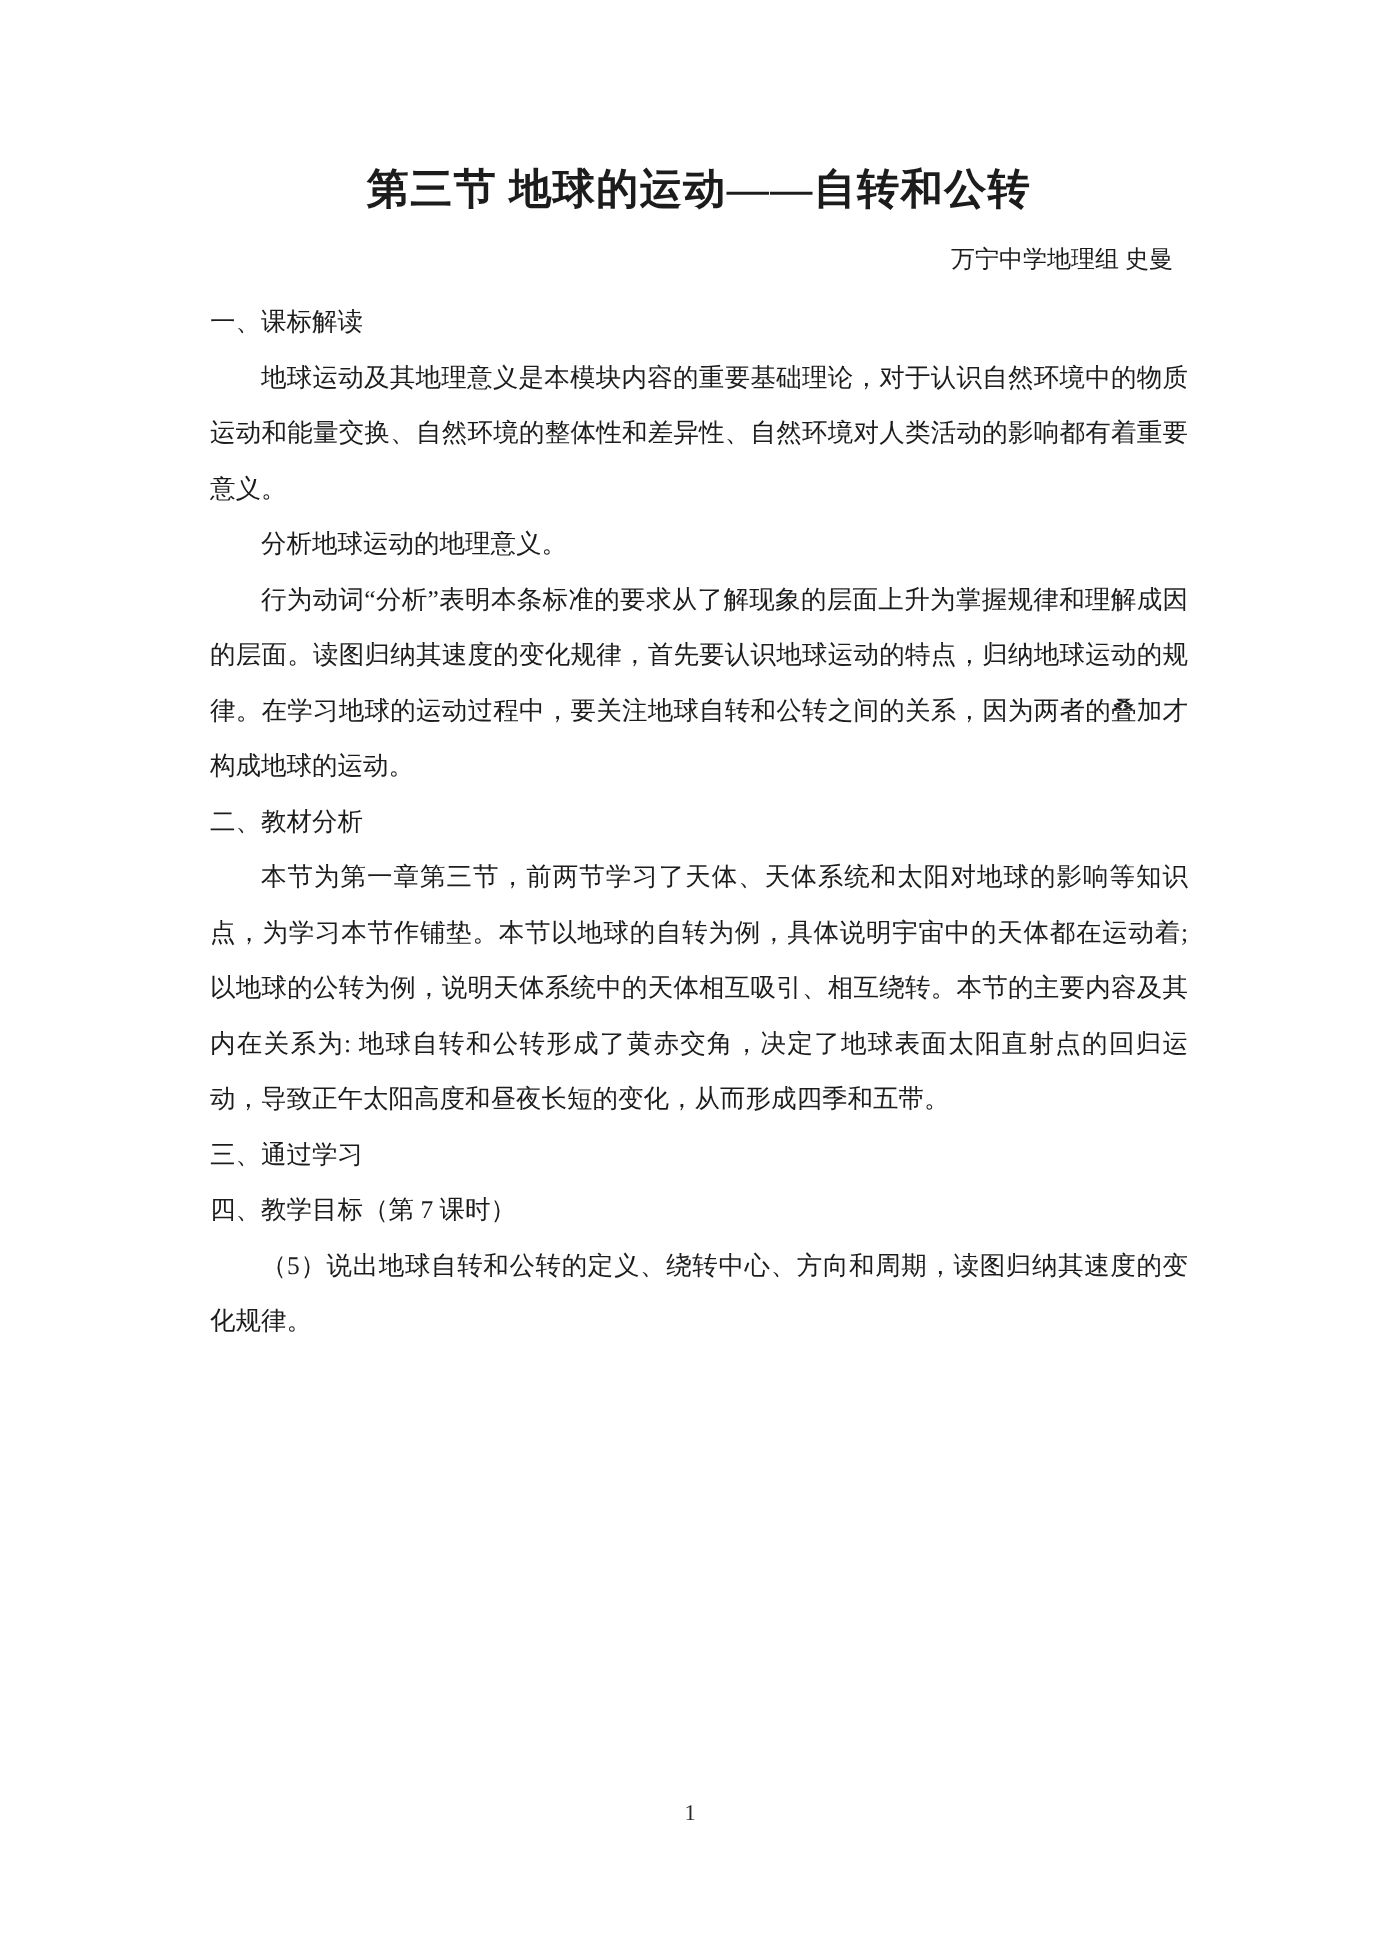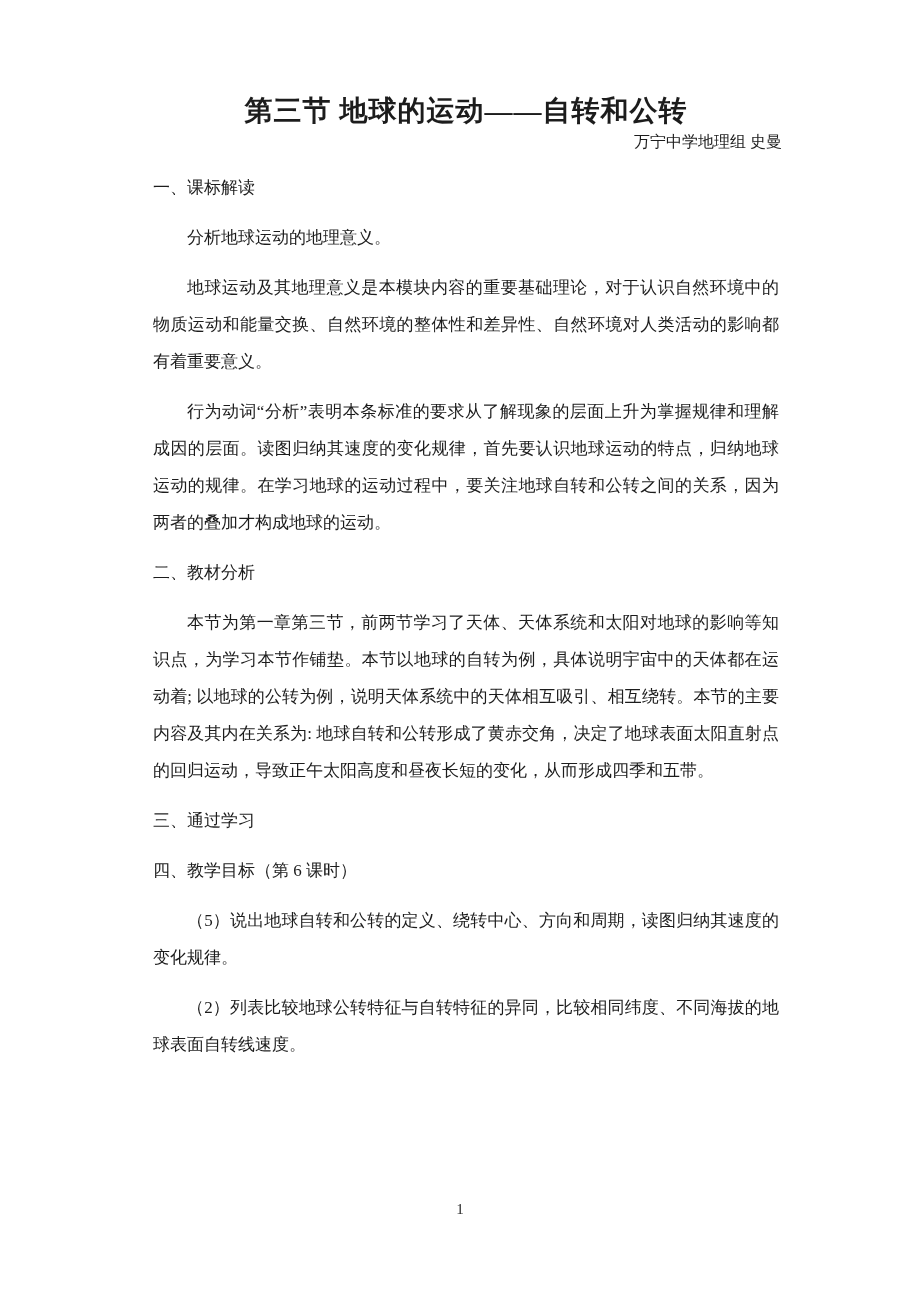"第三节 地球的运动——自转和公转" .content { top: 94px -> 110px }
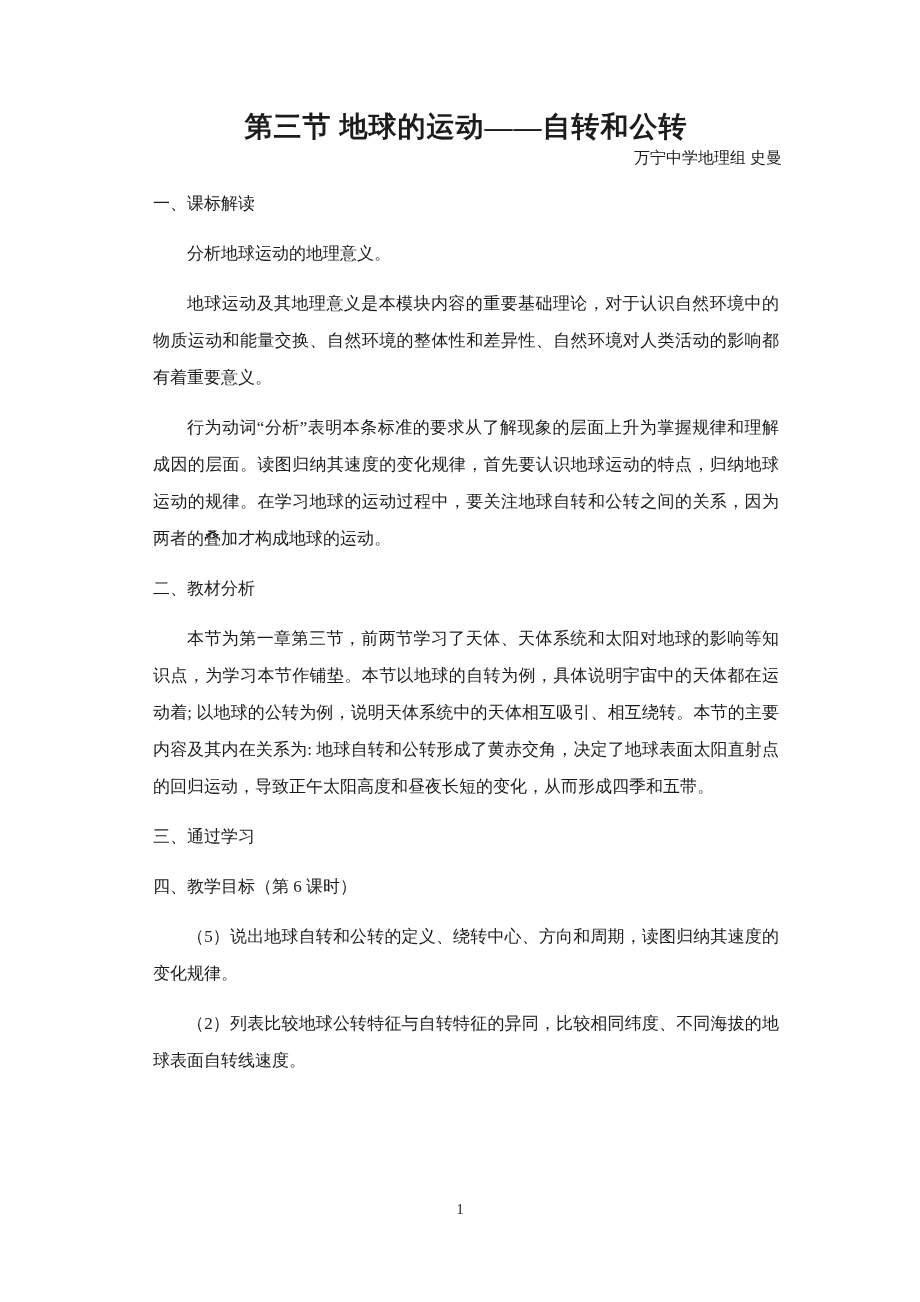"万宁中学地理组 史曼" .byline { margin-top: none -> 16px }
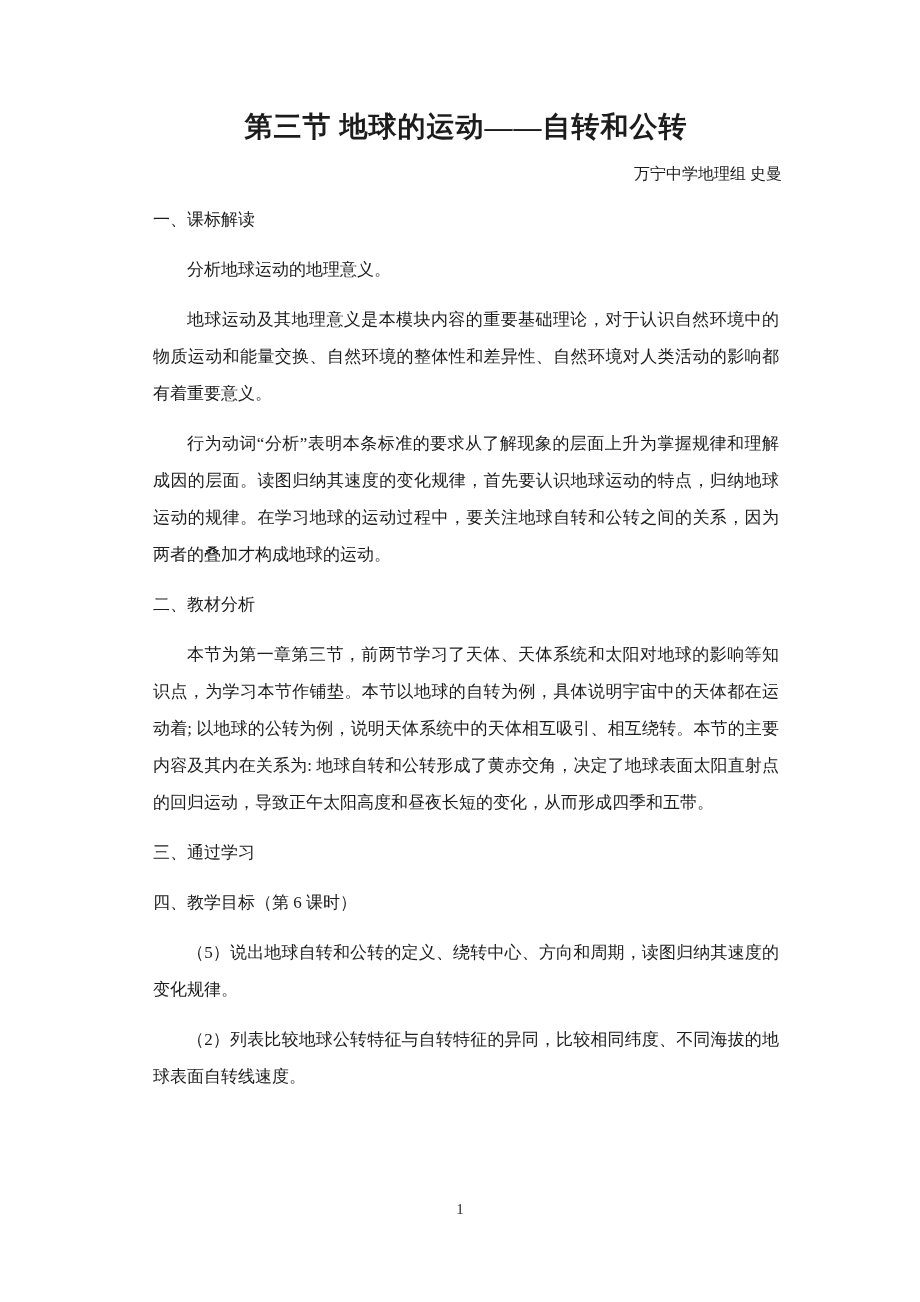"一、课标解读" .body-text p { margin: 13px -> 0 }
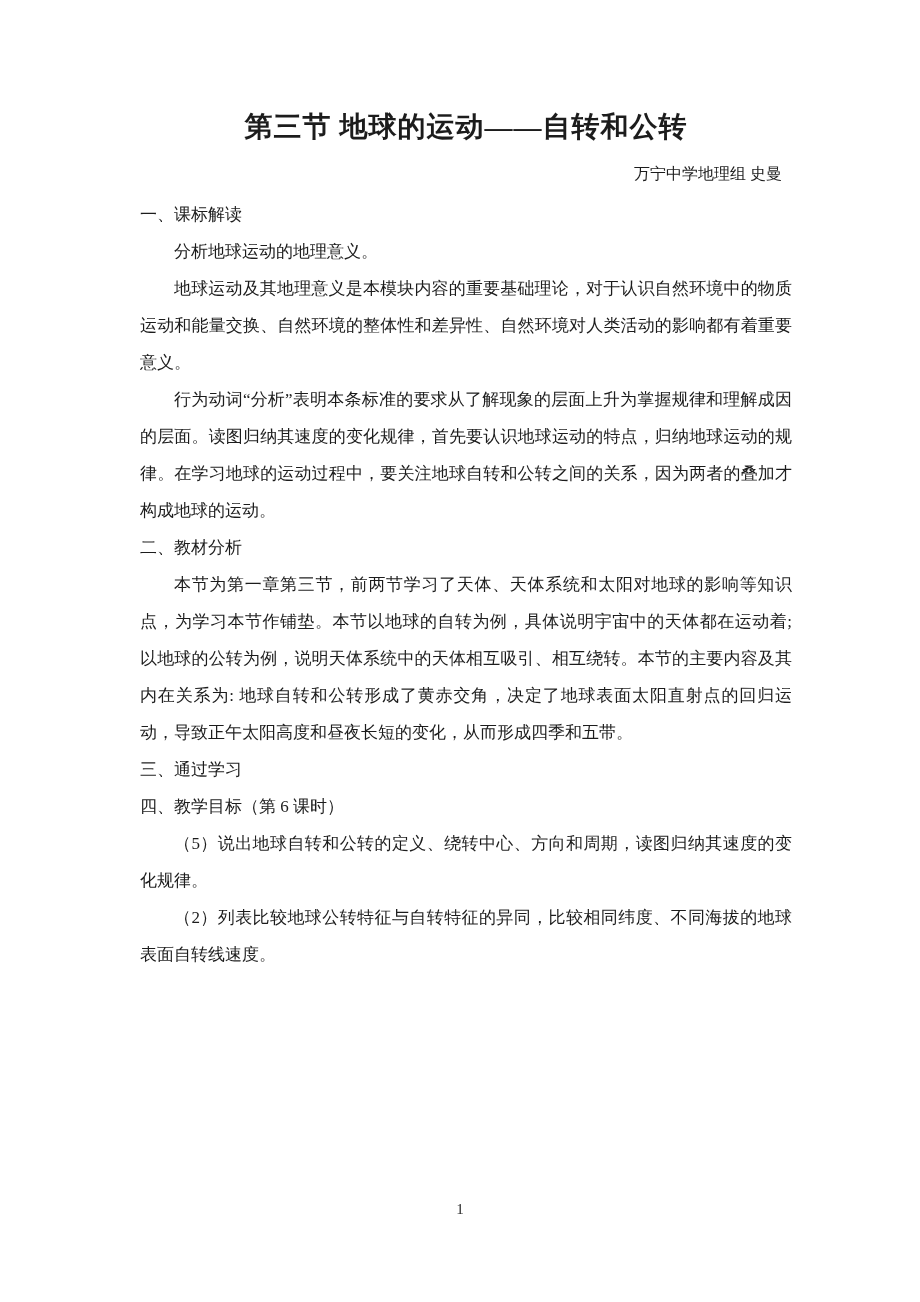"分析地球运动的地理意义。" p.para { order: before "地球运动及其地理意义是本模块内容的重要基础理论，对于认识自然环境中的物质运动和能" -> after "地球运动及其地理意义是本模块内容的重要基础理论，对于认识自然环境中的物质运动和能" }
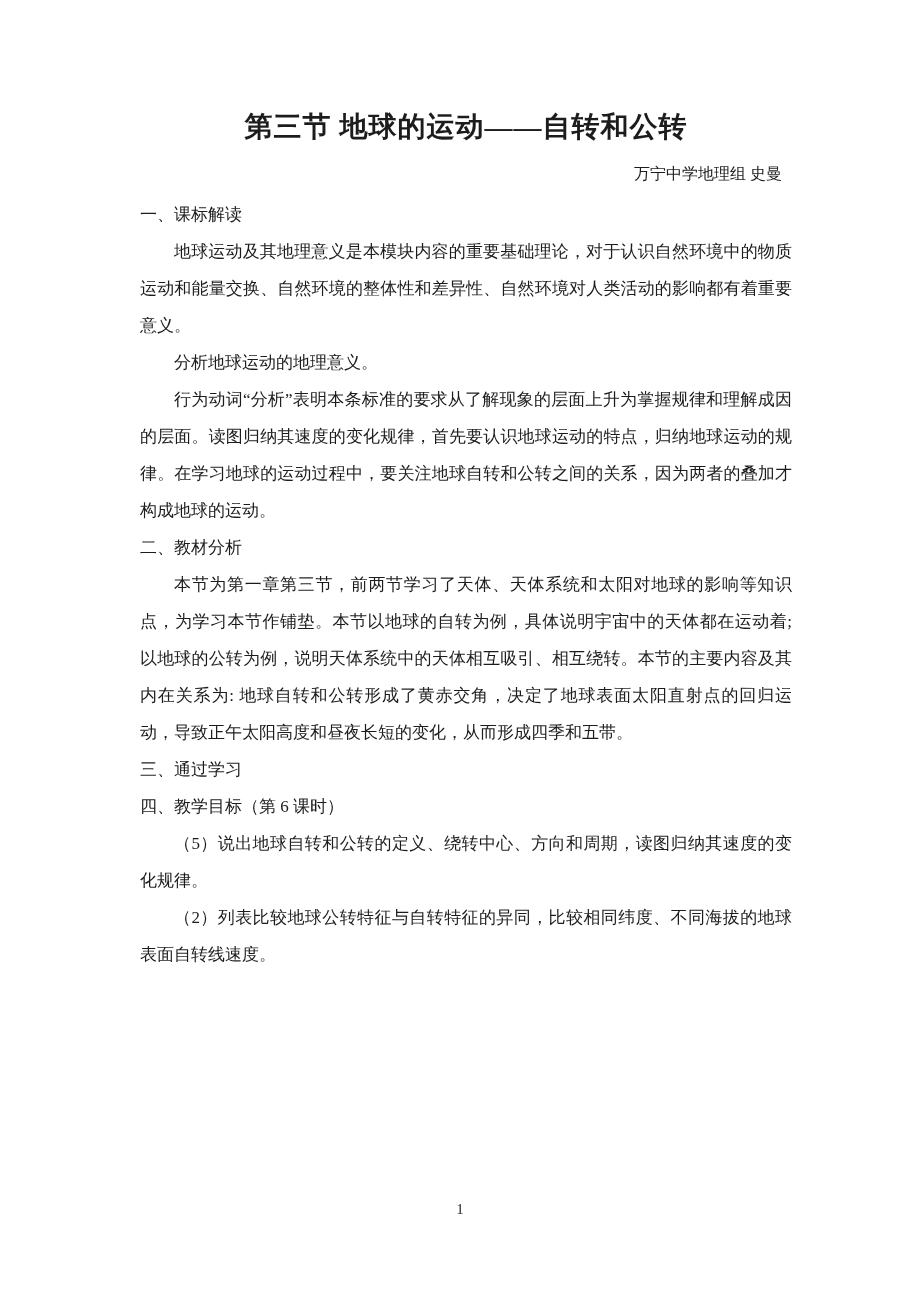"四、教学目标（第 6 课时）" p.heading { text: 6 -> 7 }
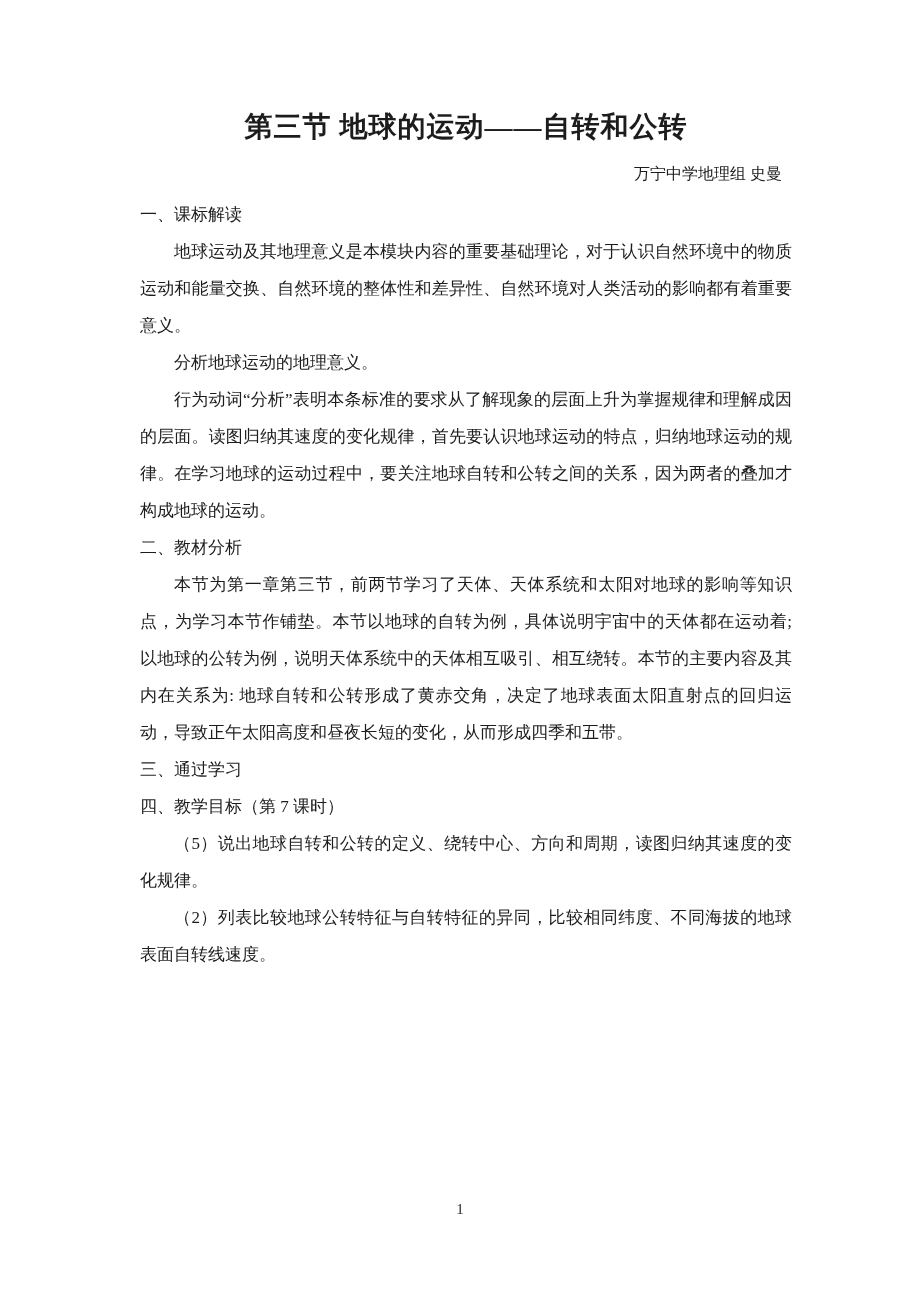"（2）列表比较地球公转特征与自转特征的异同，比较相同纬度、不同海拔的地球表面自转" p.para { html: <p>（2）列表比较地球公转特征与自转特征的异同，比较相同纬度、不同海拔的地球表面自转线速度。</p> -> none }
